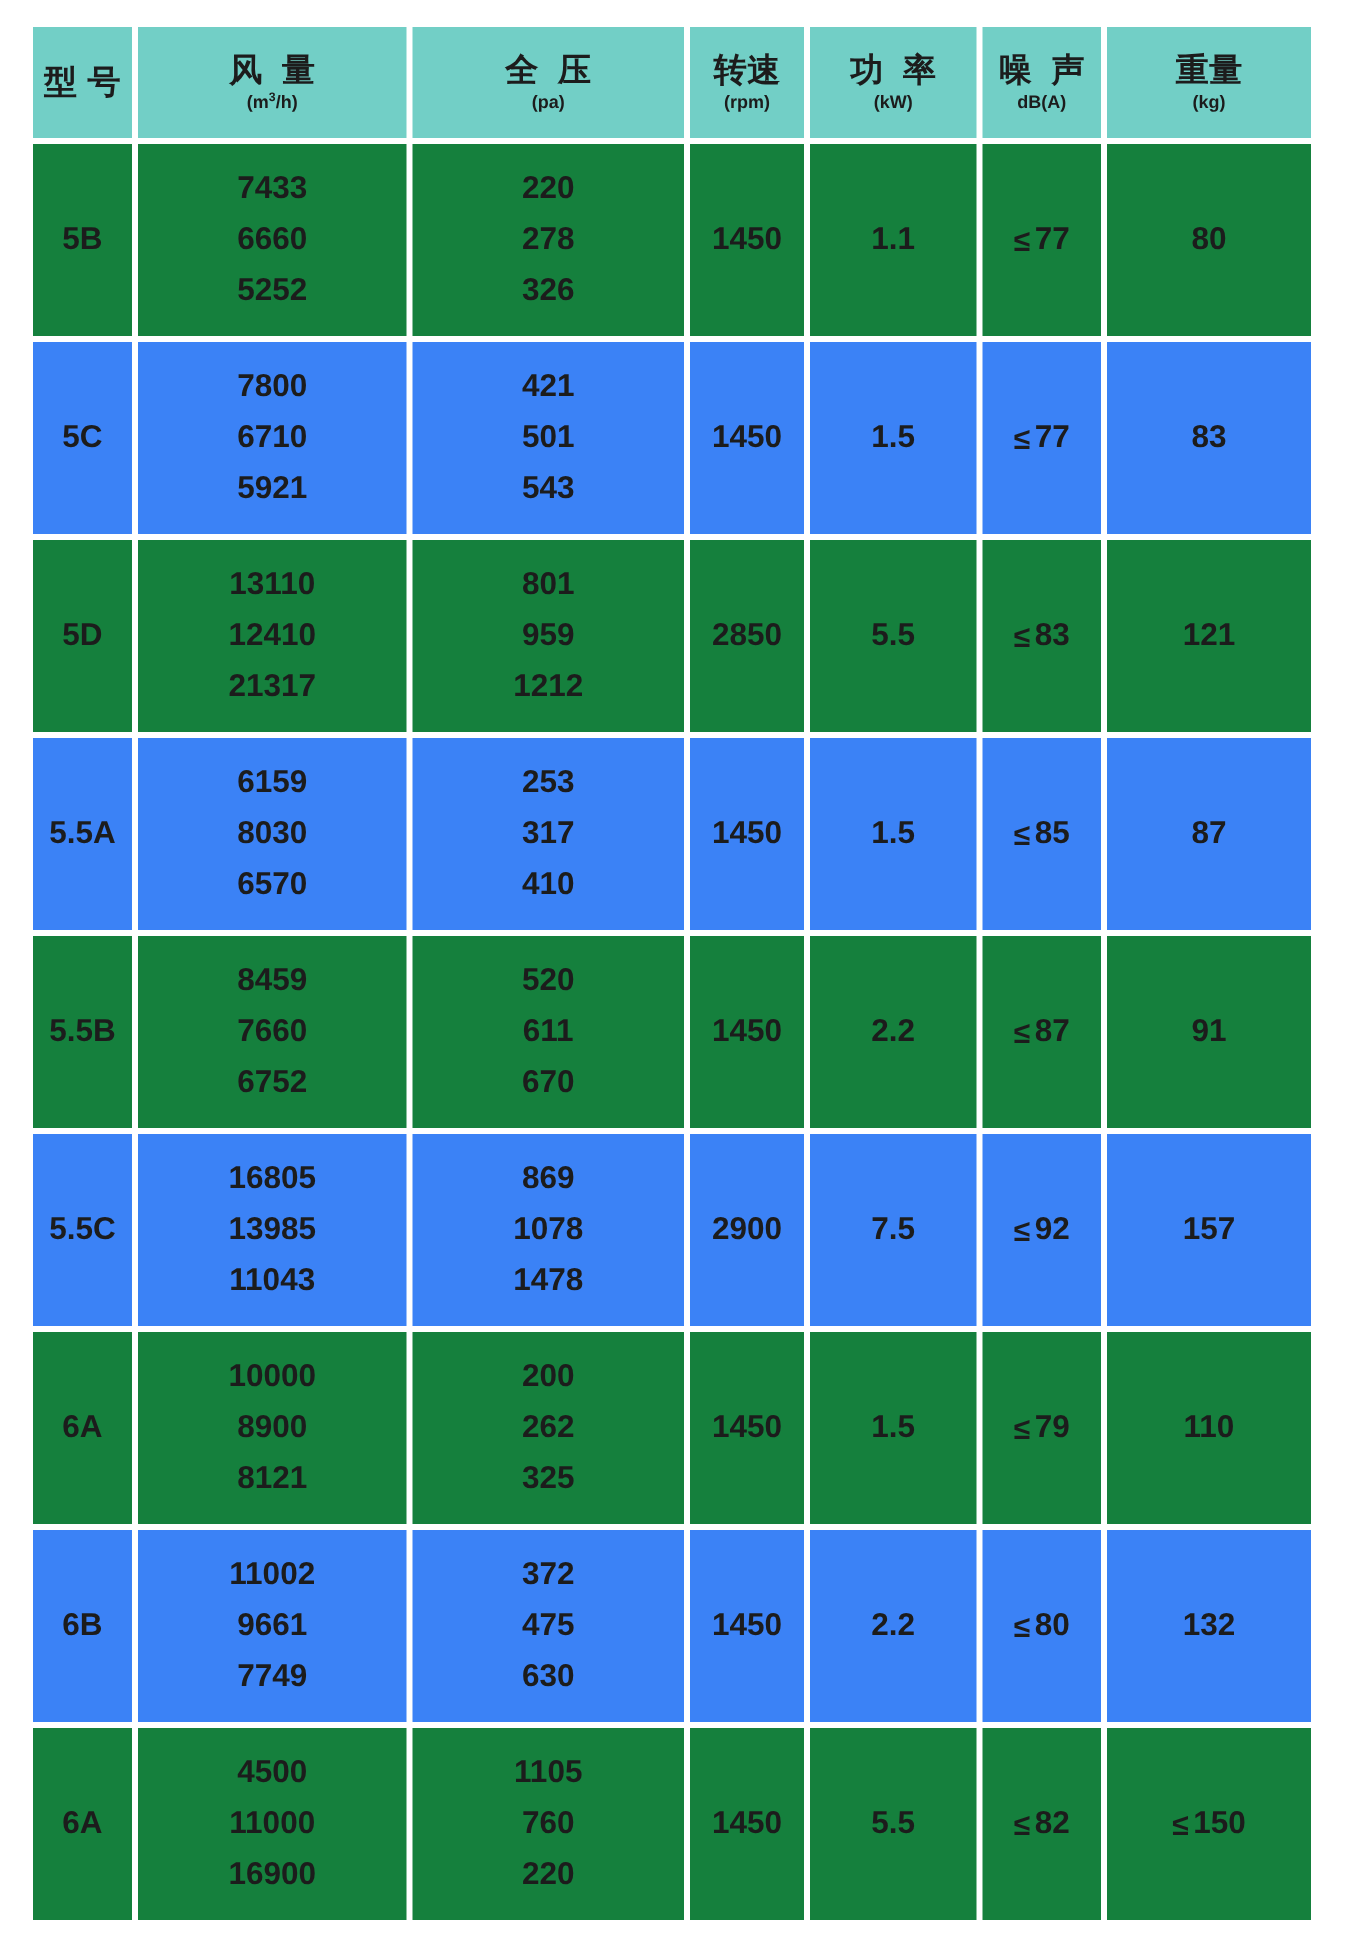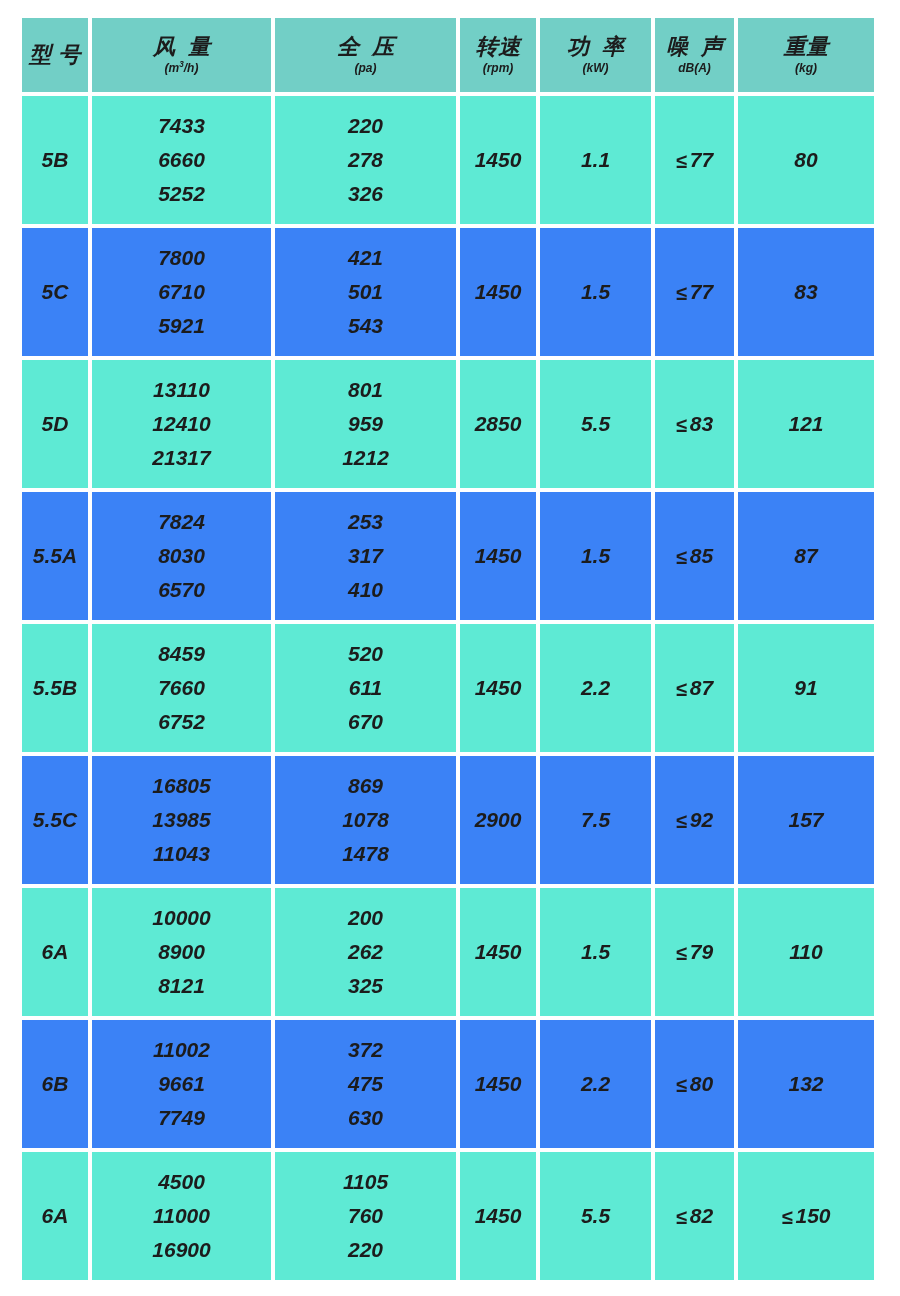"型 号" .sheet { font-style: italic -> none }
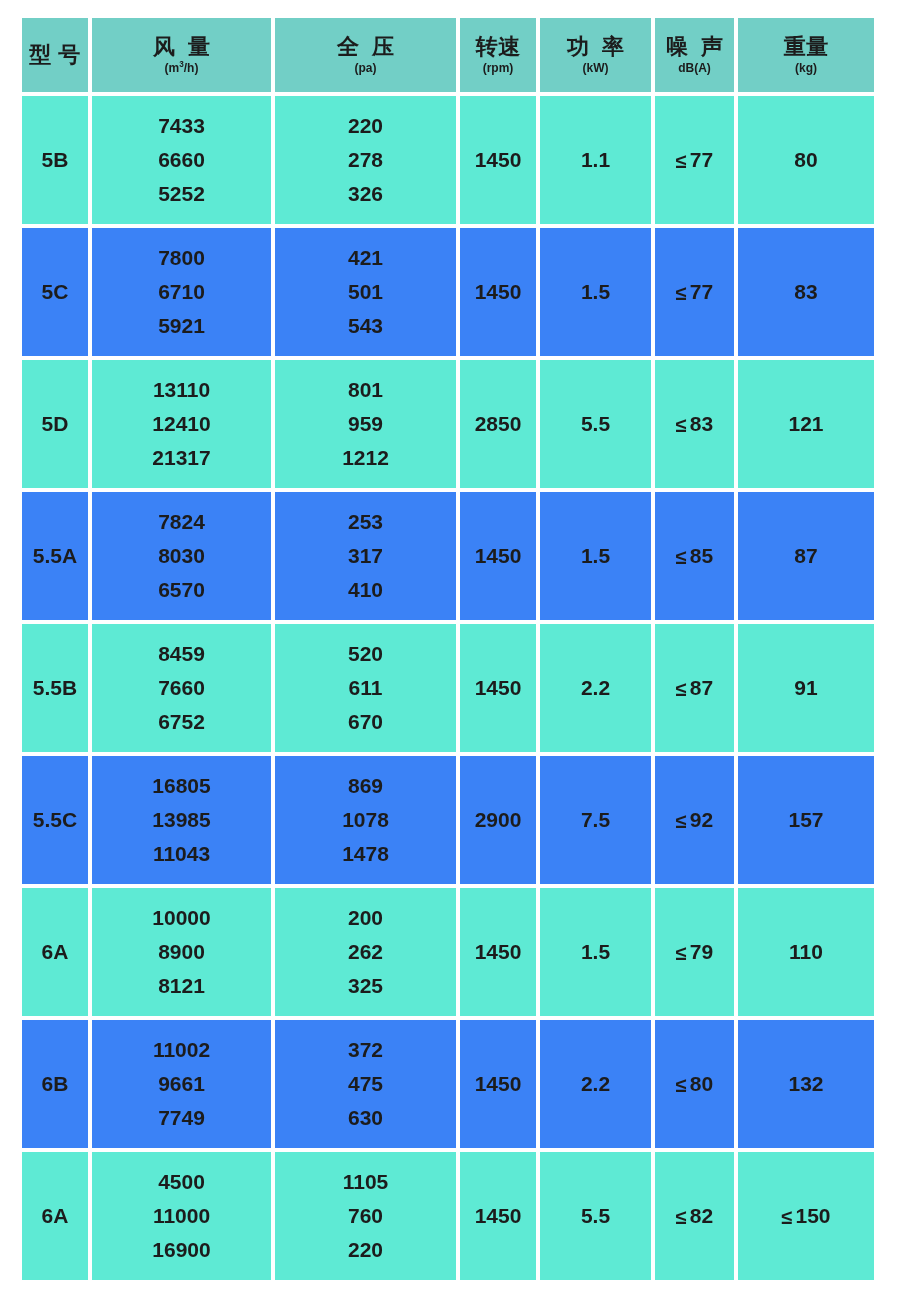"7433" tbody tr.row-dark td { background: #5eead4 -> #15803d }
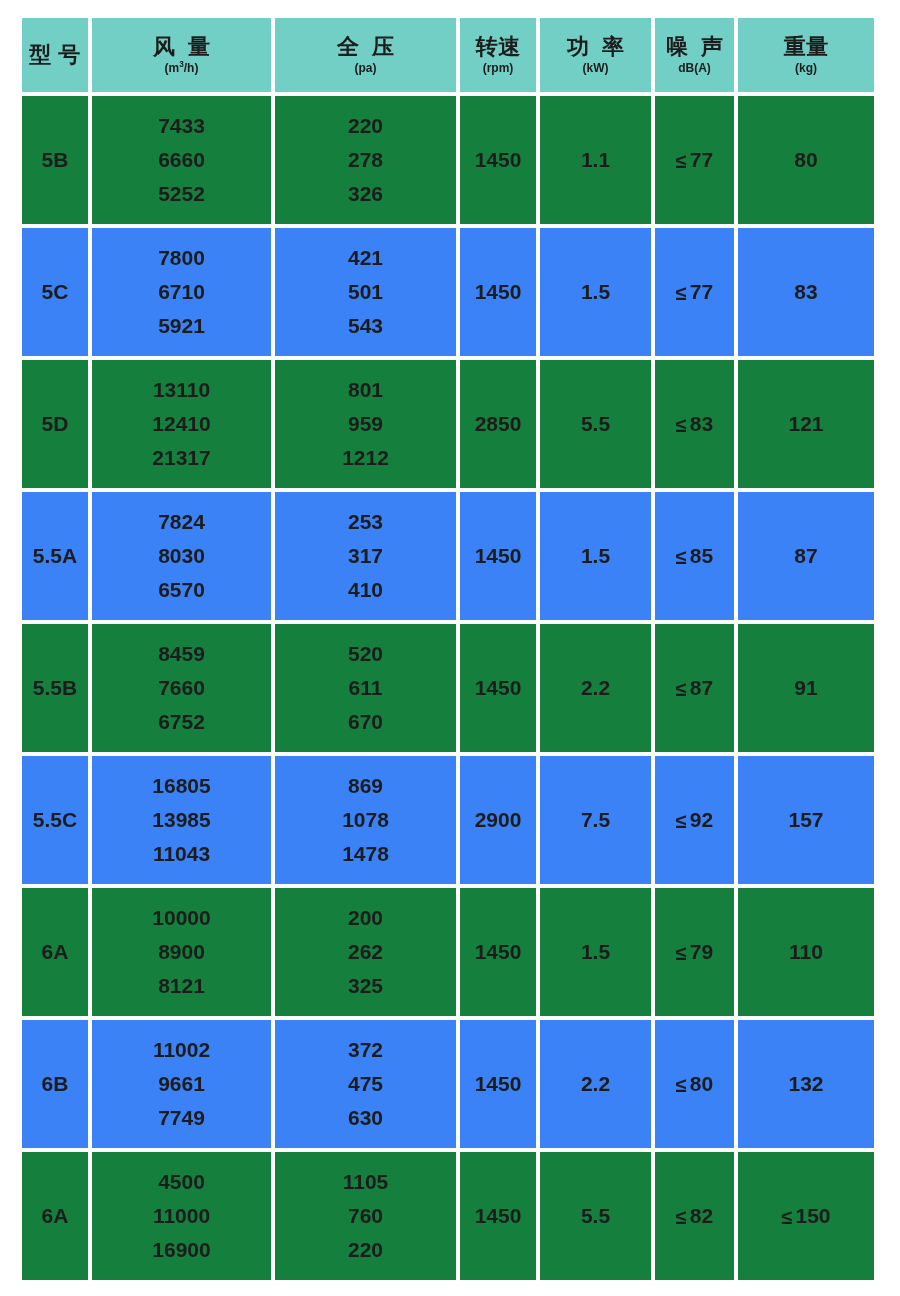"7824" span { text: 7824 -> 6159 }
